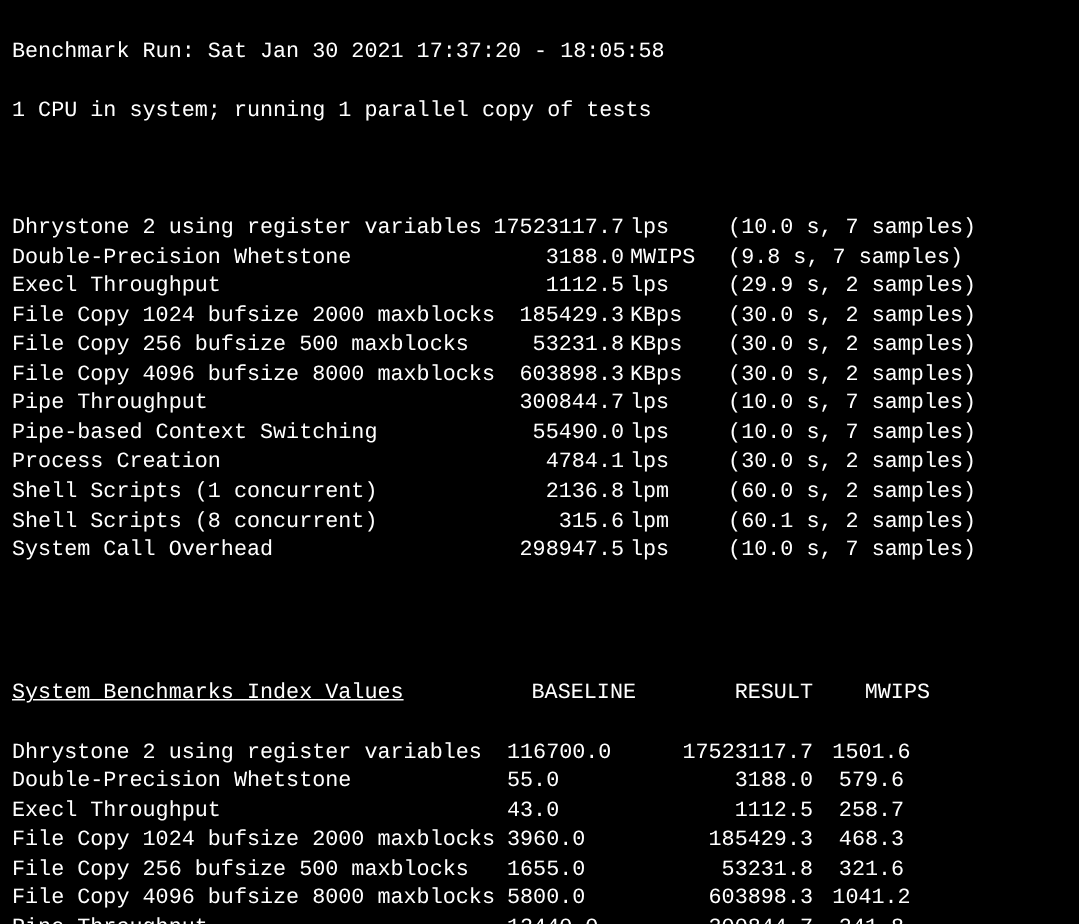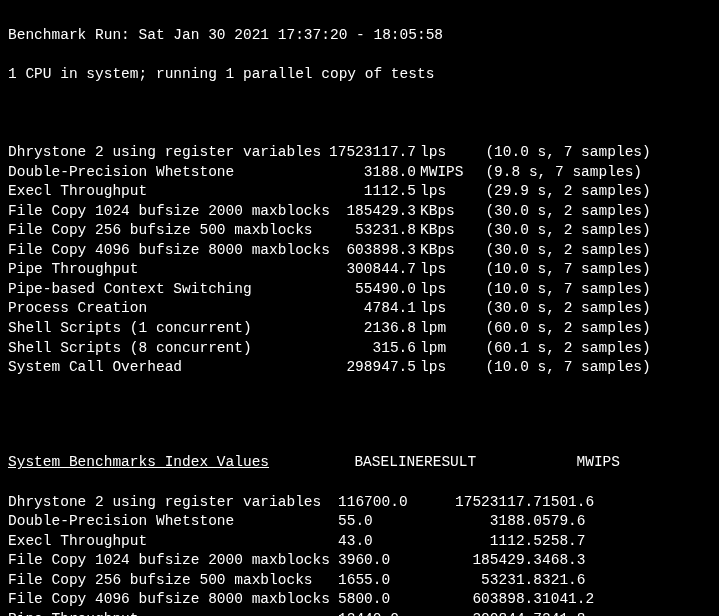"RESULT" .hdr-res { text-align: left -> right }
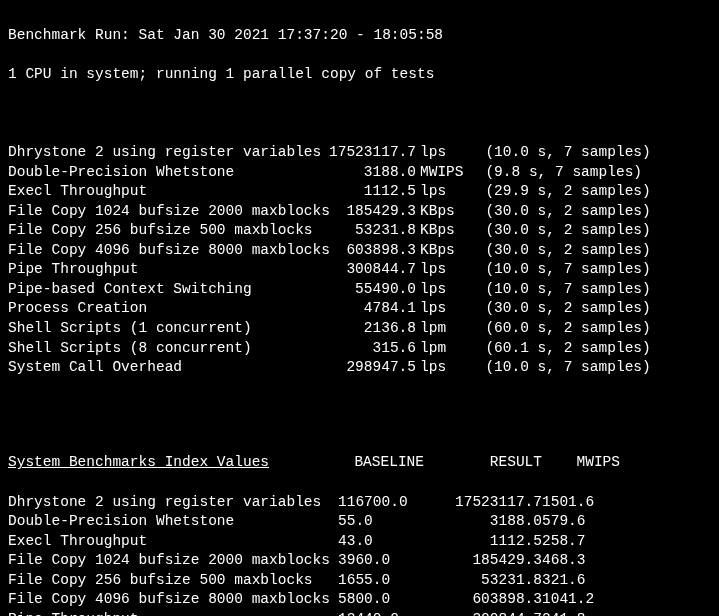"1501.6" .ix-idx { text-align: left -> center }
